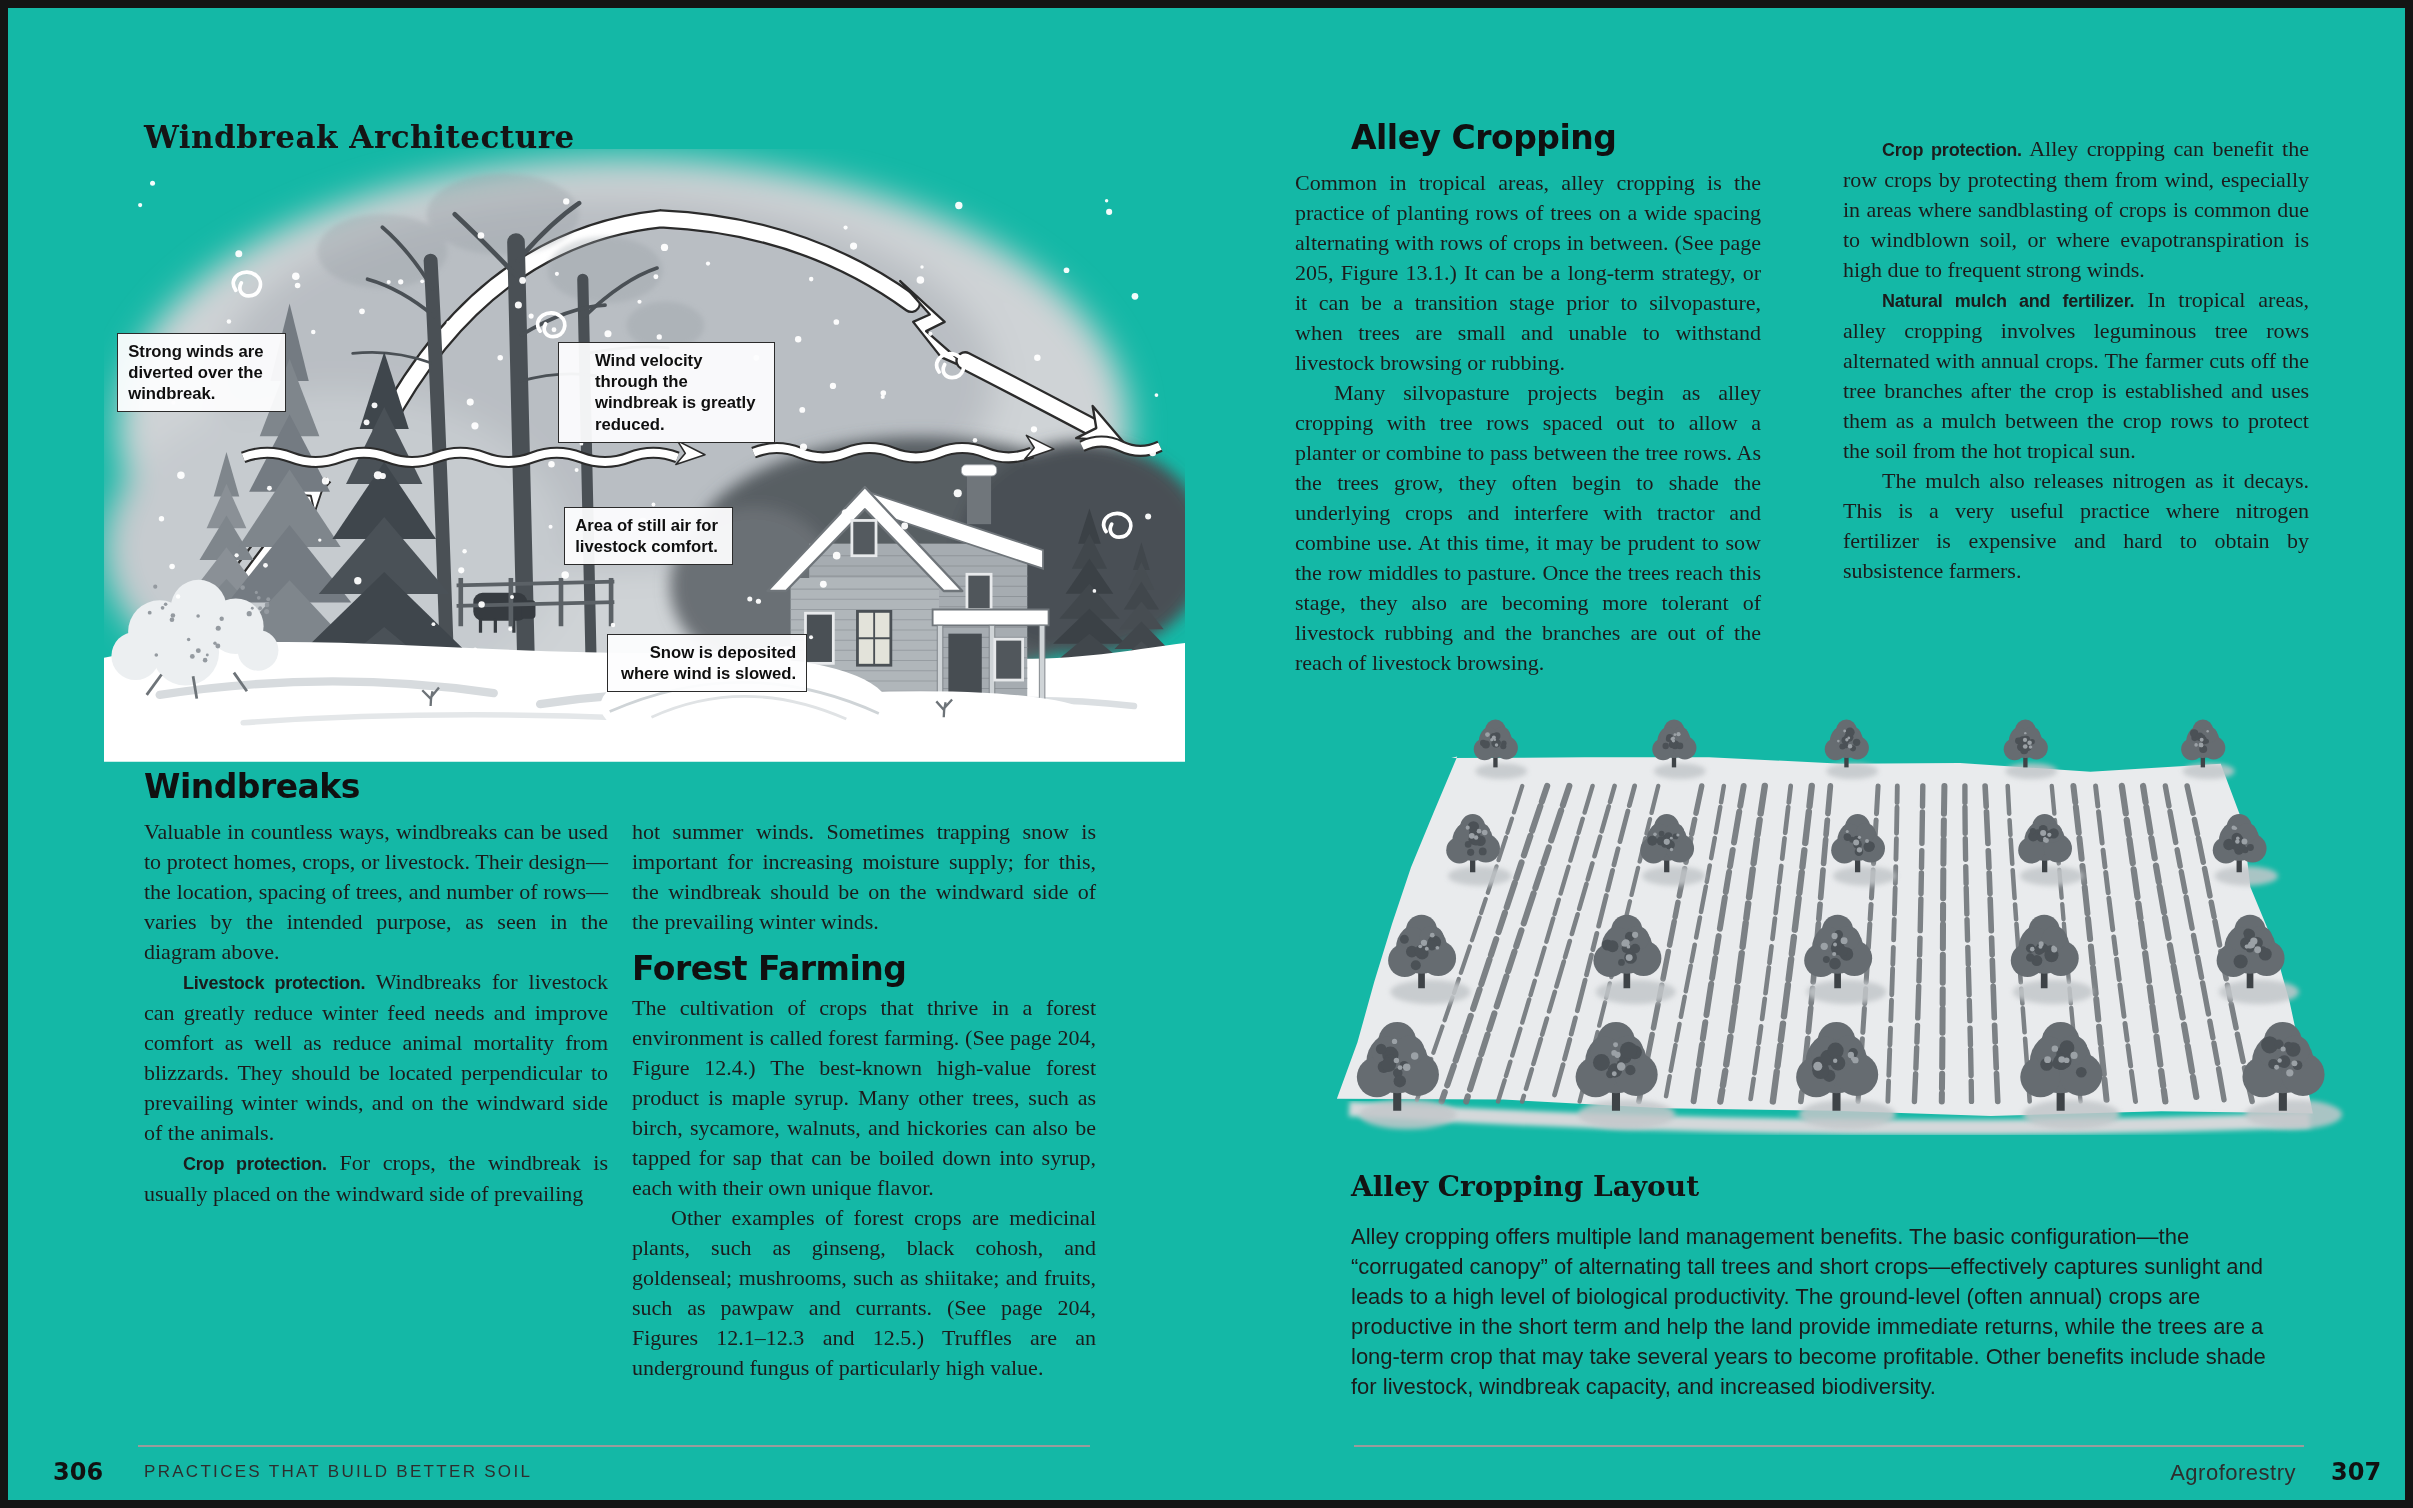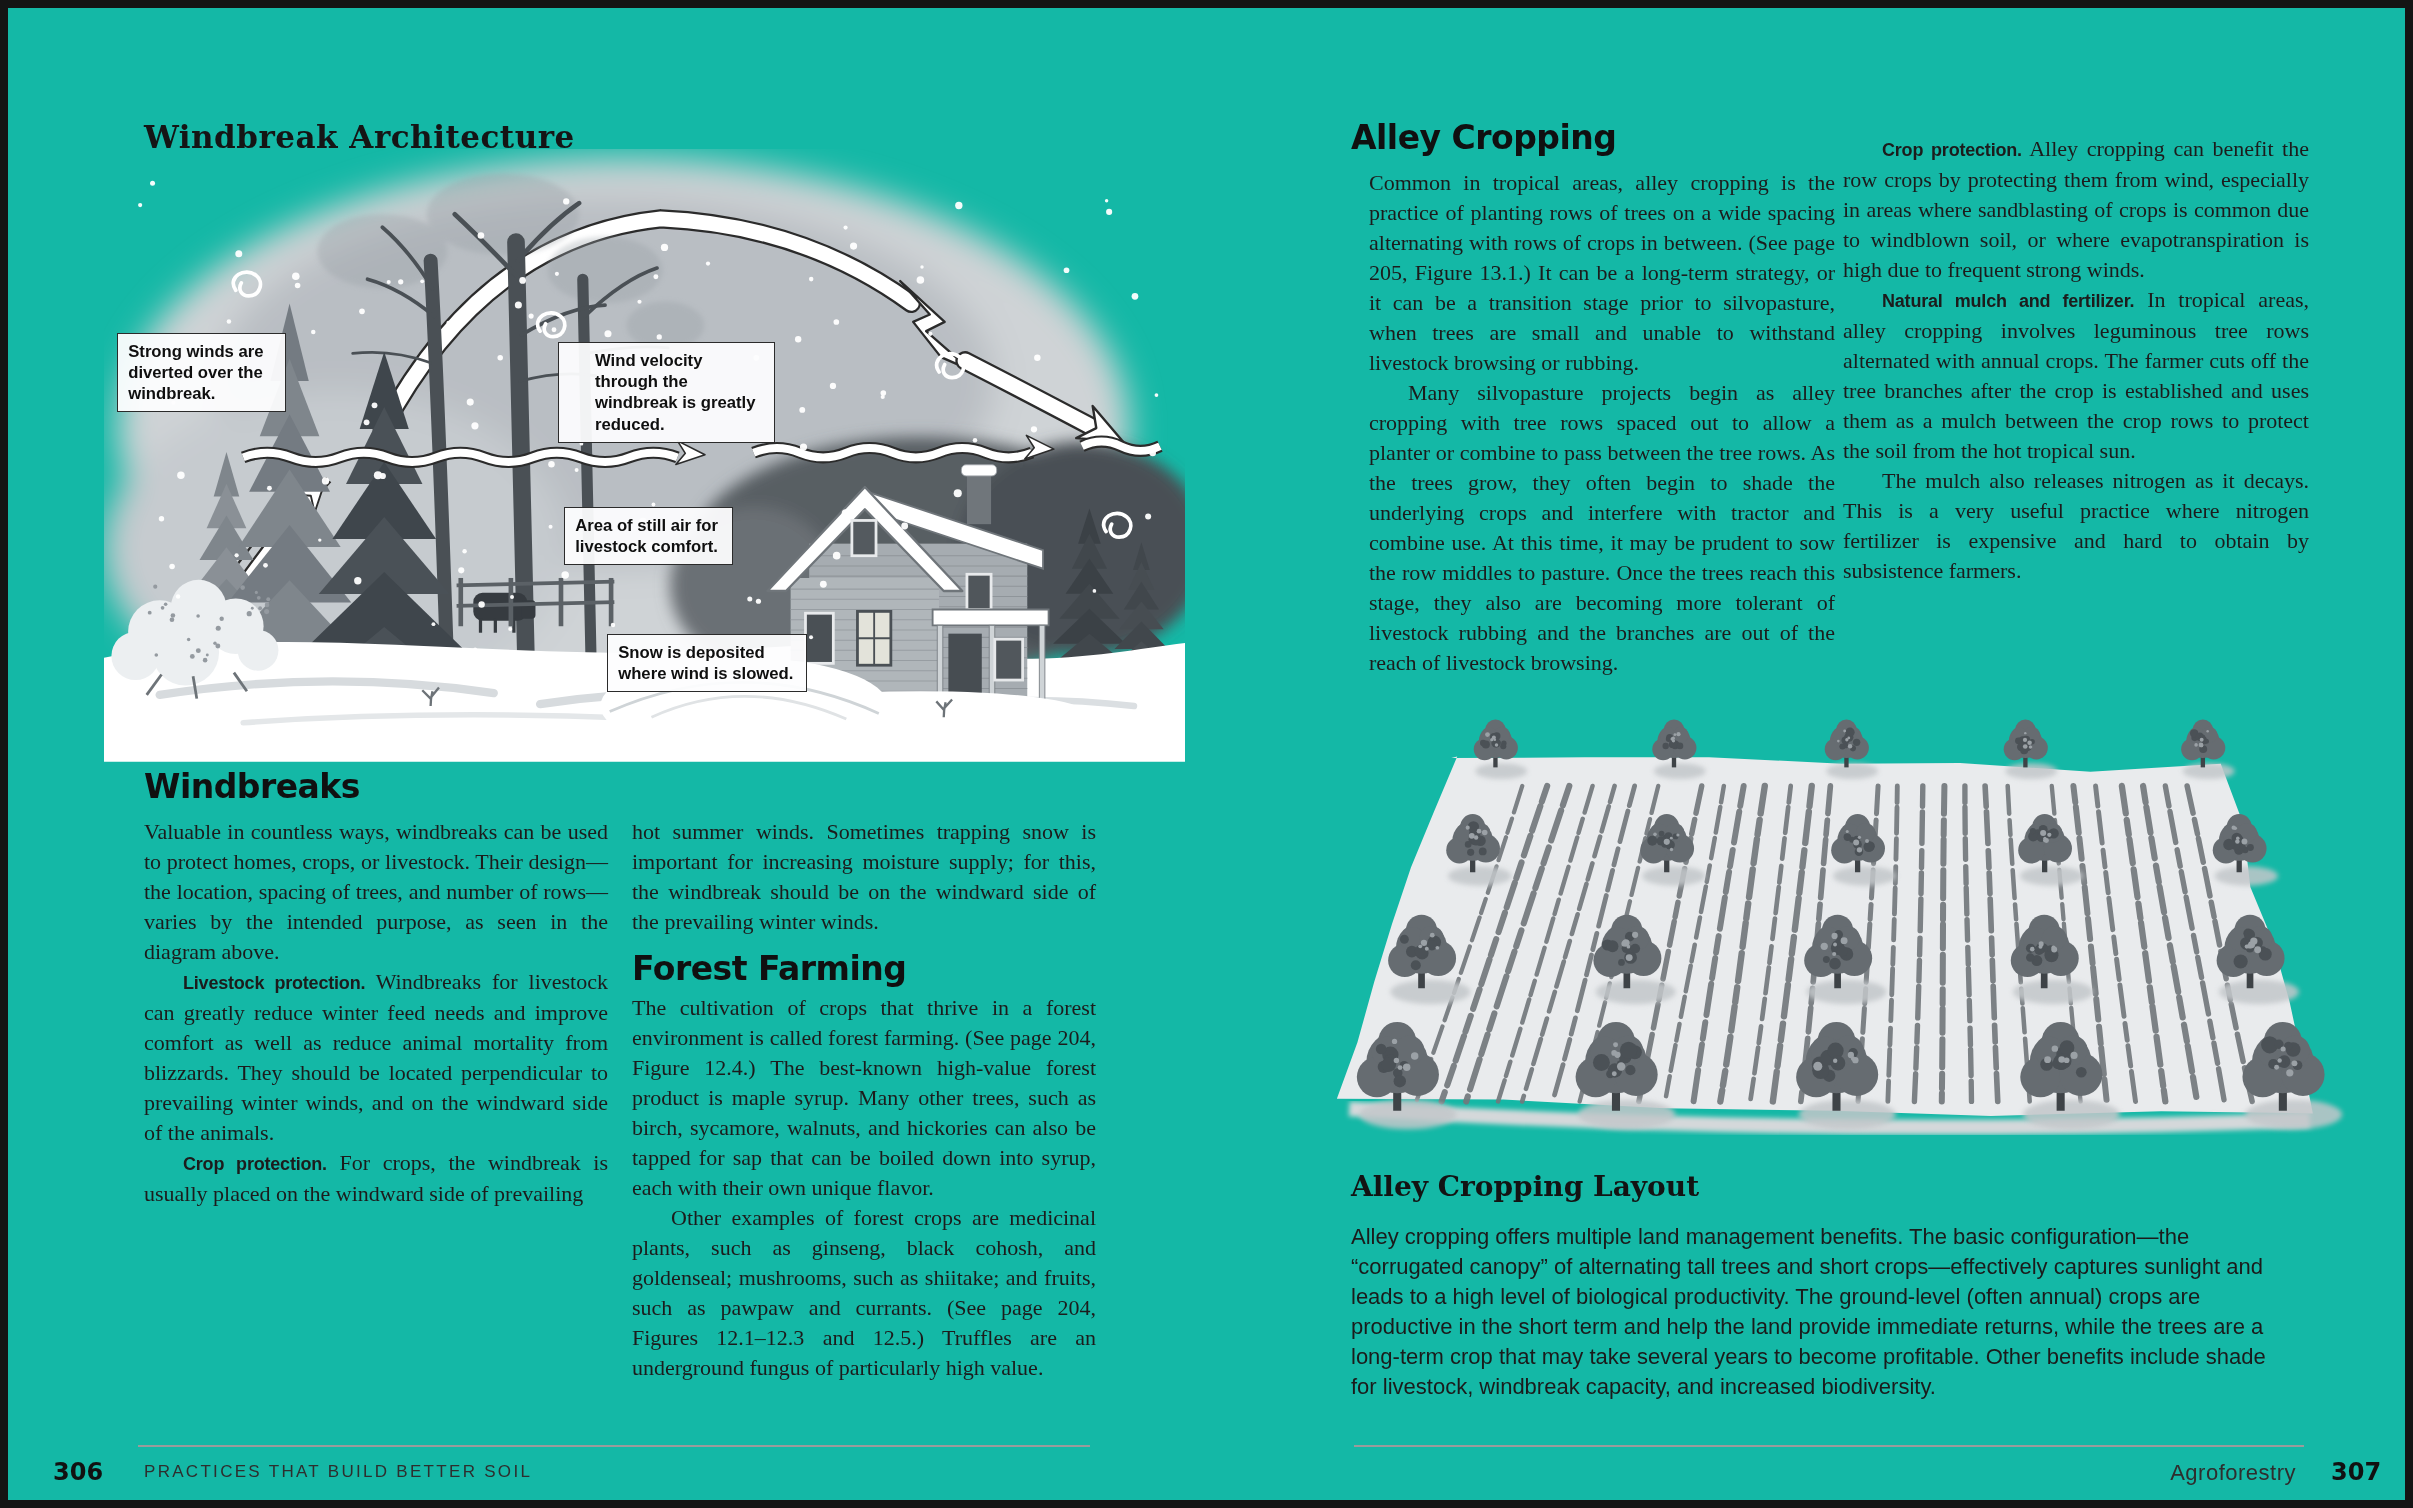"Common in tropical areas, alley" div.abs { left: 1361px -> 1287px }
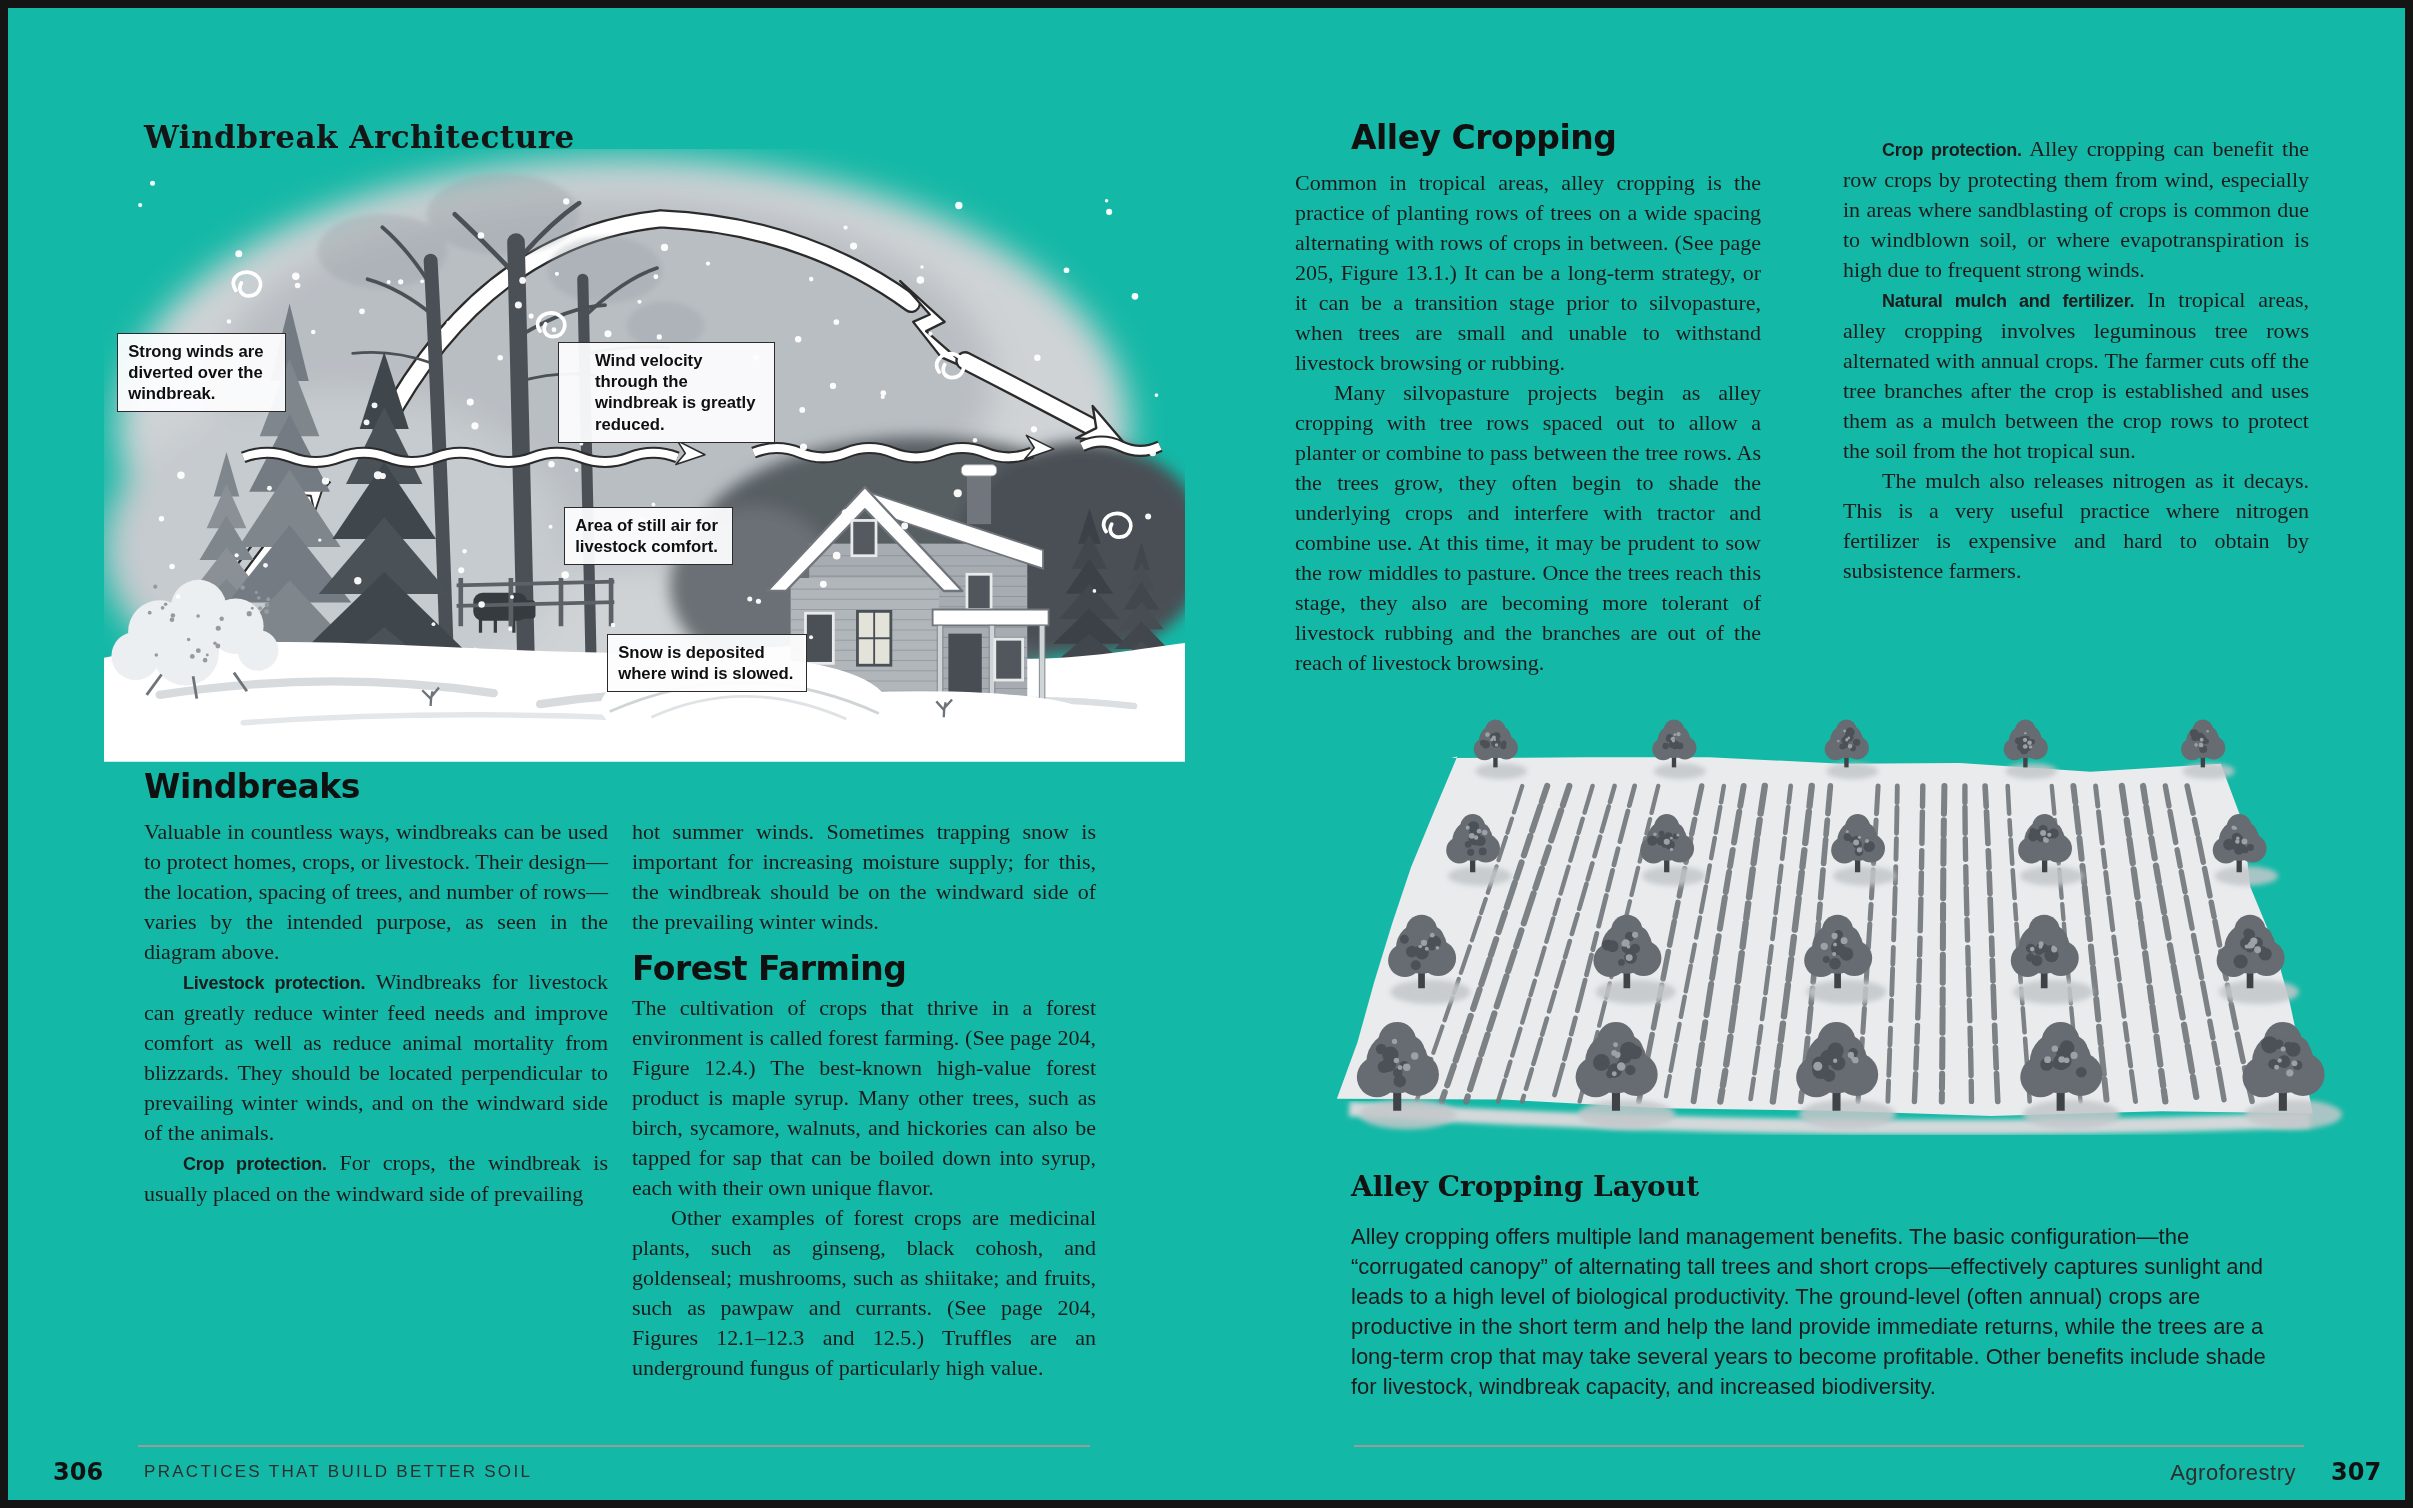"Snow is deposited where wind" div.label-box { text-align: none -> right }
